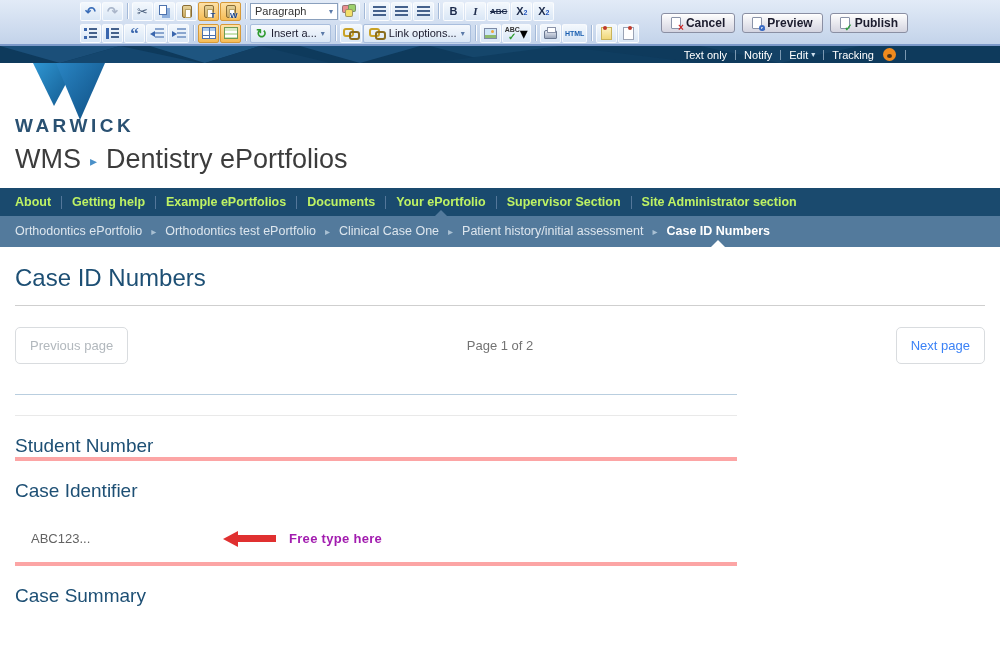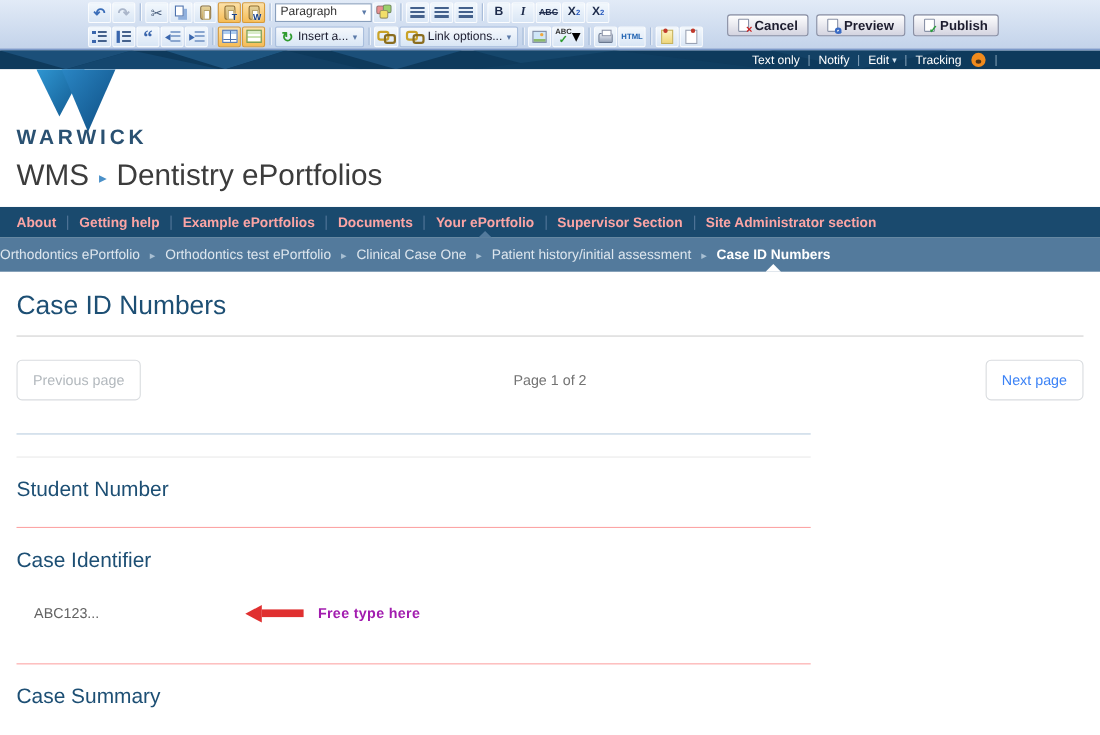"About" .mainnav { color: #fca5a5 -> #bef264 }
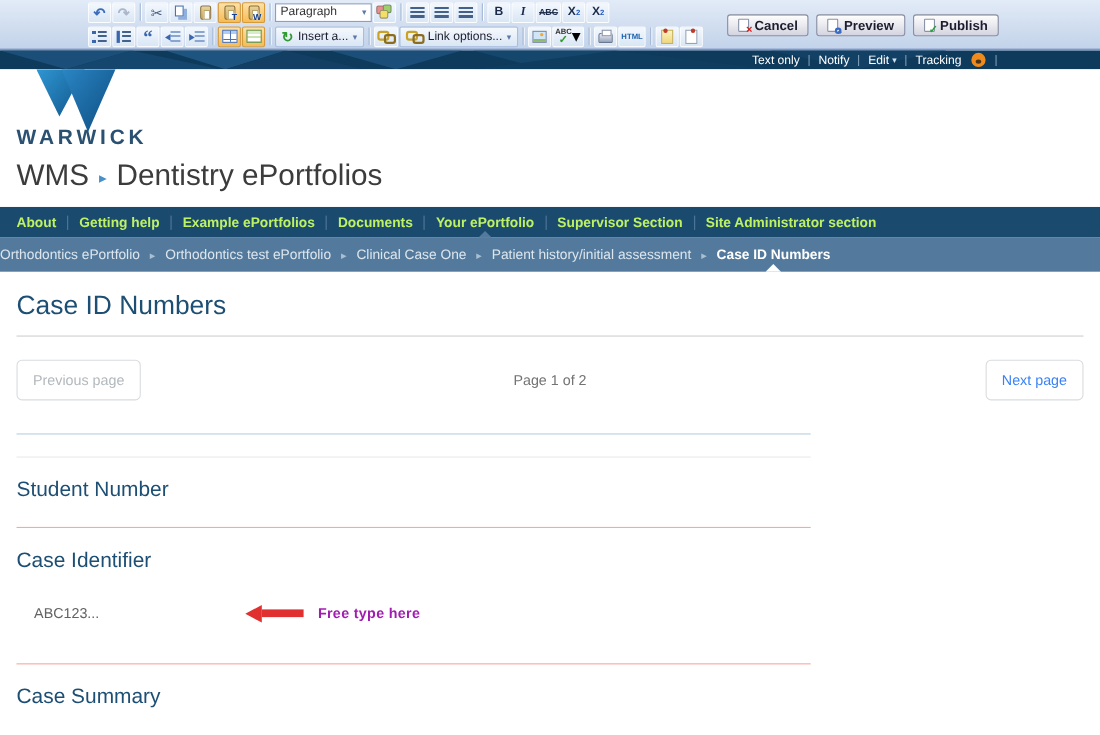"Orthodontics ePortfolio" .crumbbar { padding-left: none -> 15px }
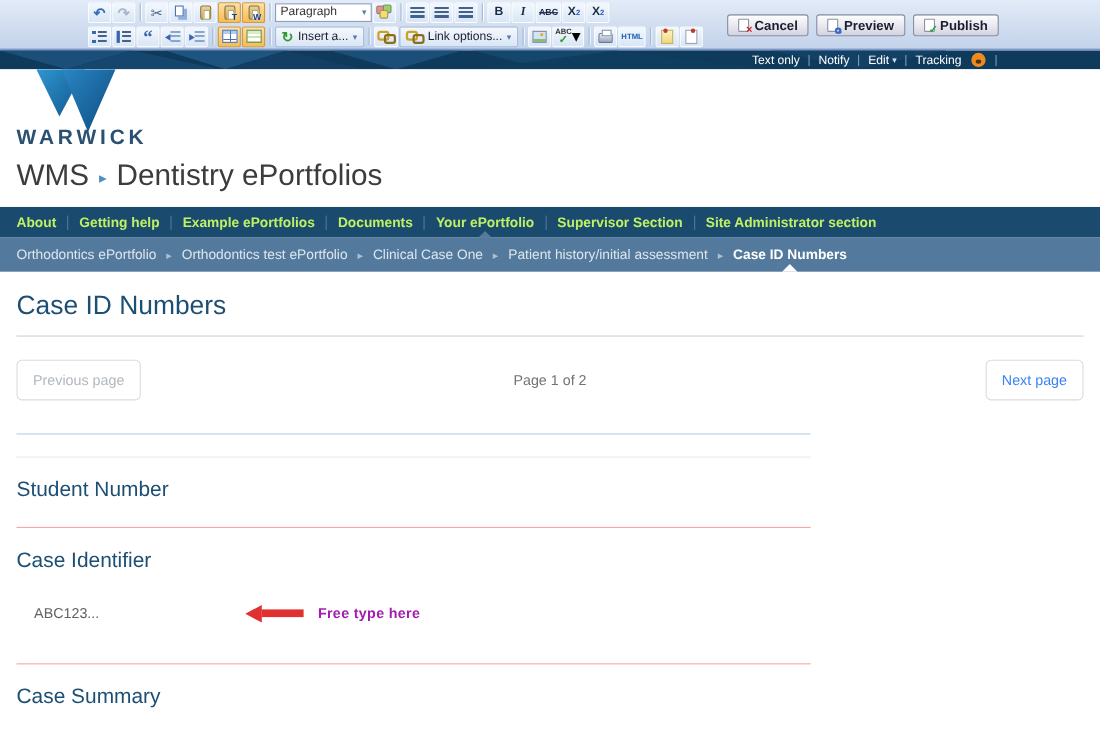"Student Number" .section { border-bottom: 1px solid #fca5a5 -> 4px solid #fca5a5; padding-bottom: 22px -> none }
